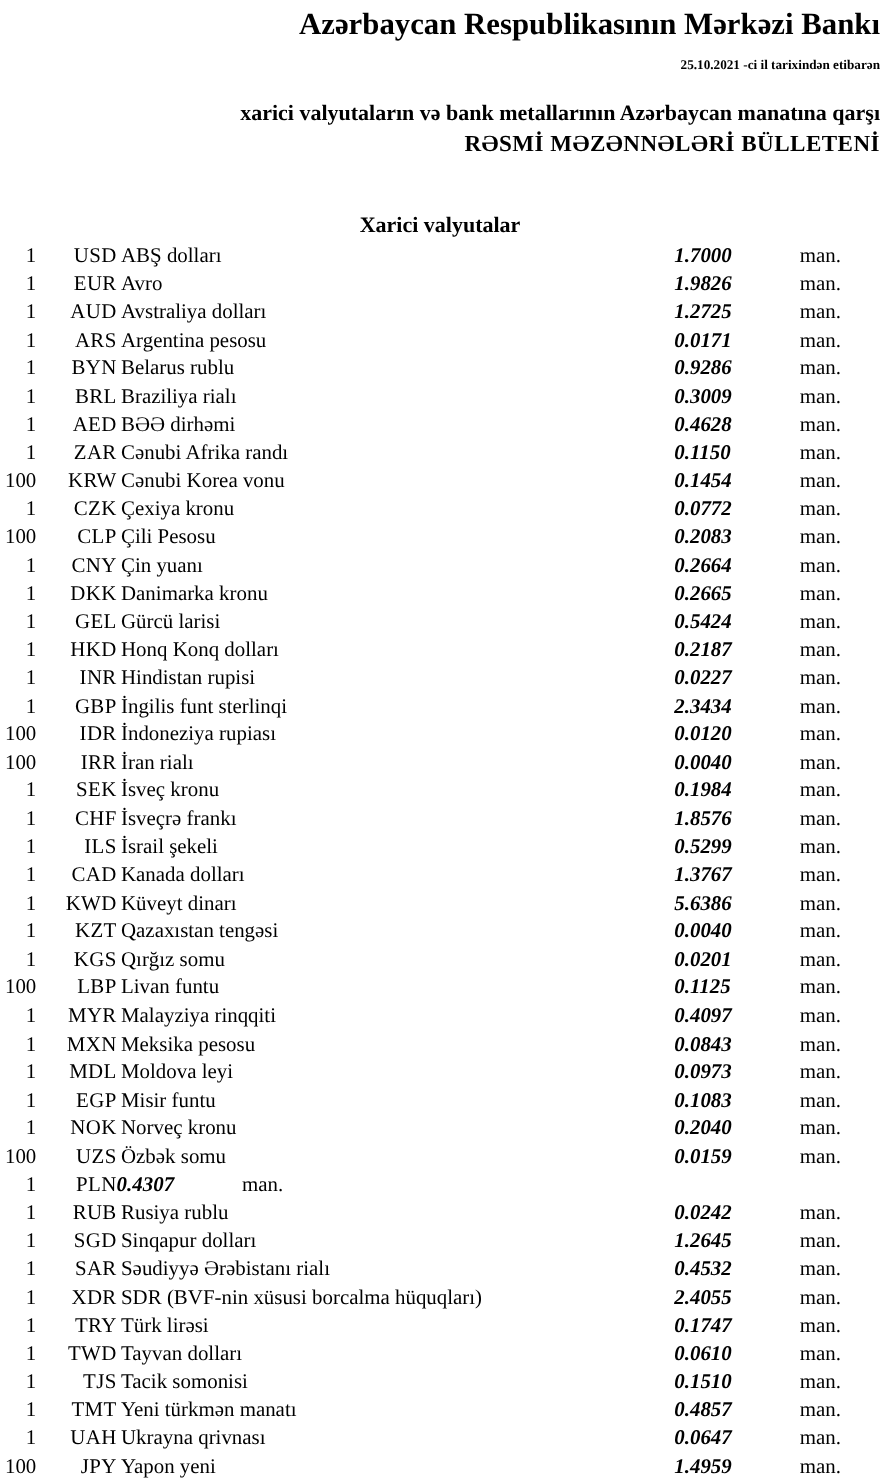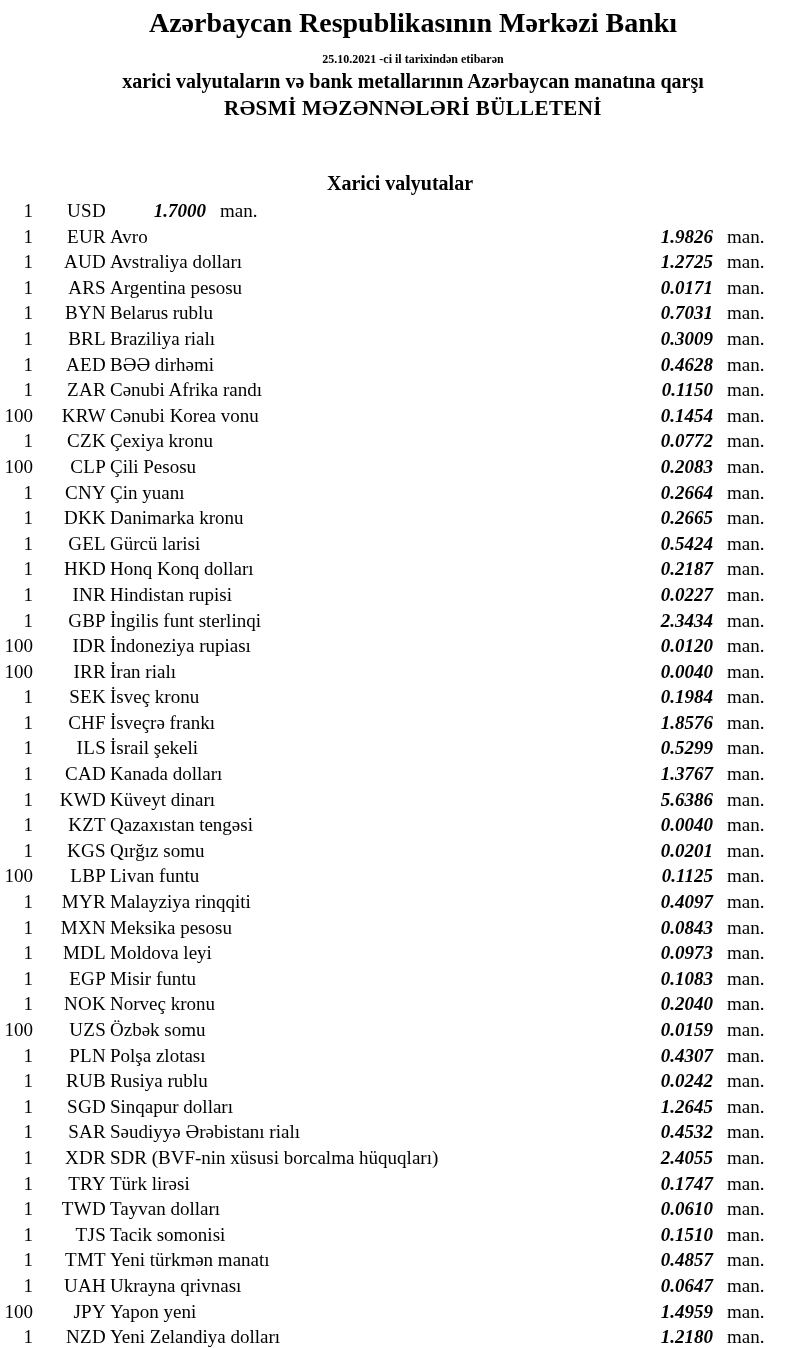"Azərbaycan Respublikasının Mərkəzi Bankı" .header { text-align: center -> right }
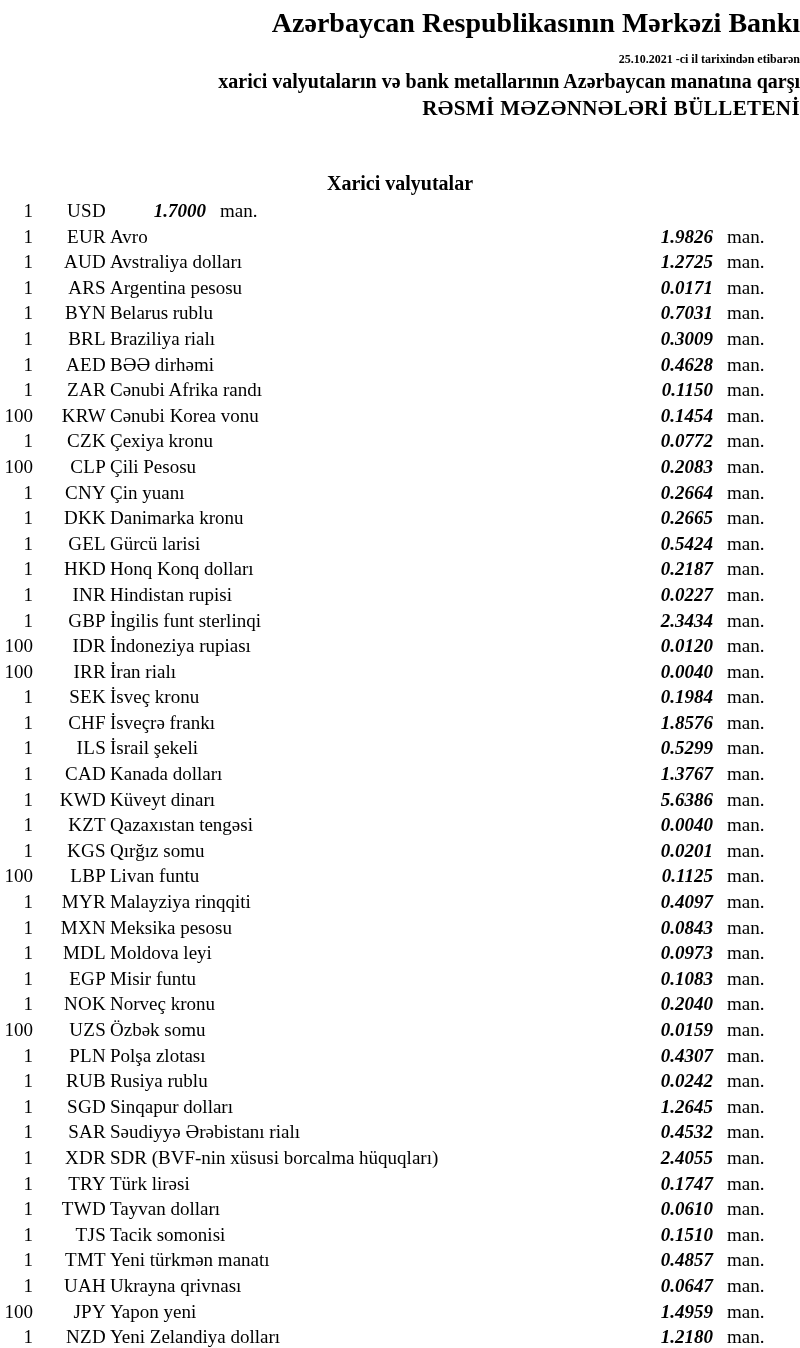"xarici valyutaların və bank metallarının" .subtitle-line { margin-top: 0 -> 22px }
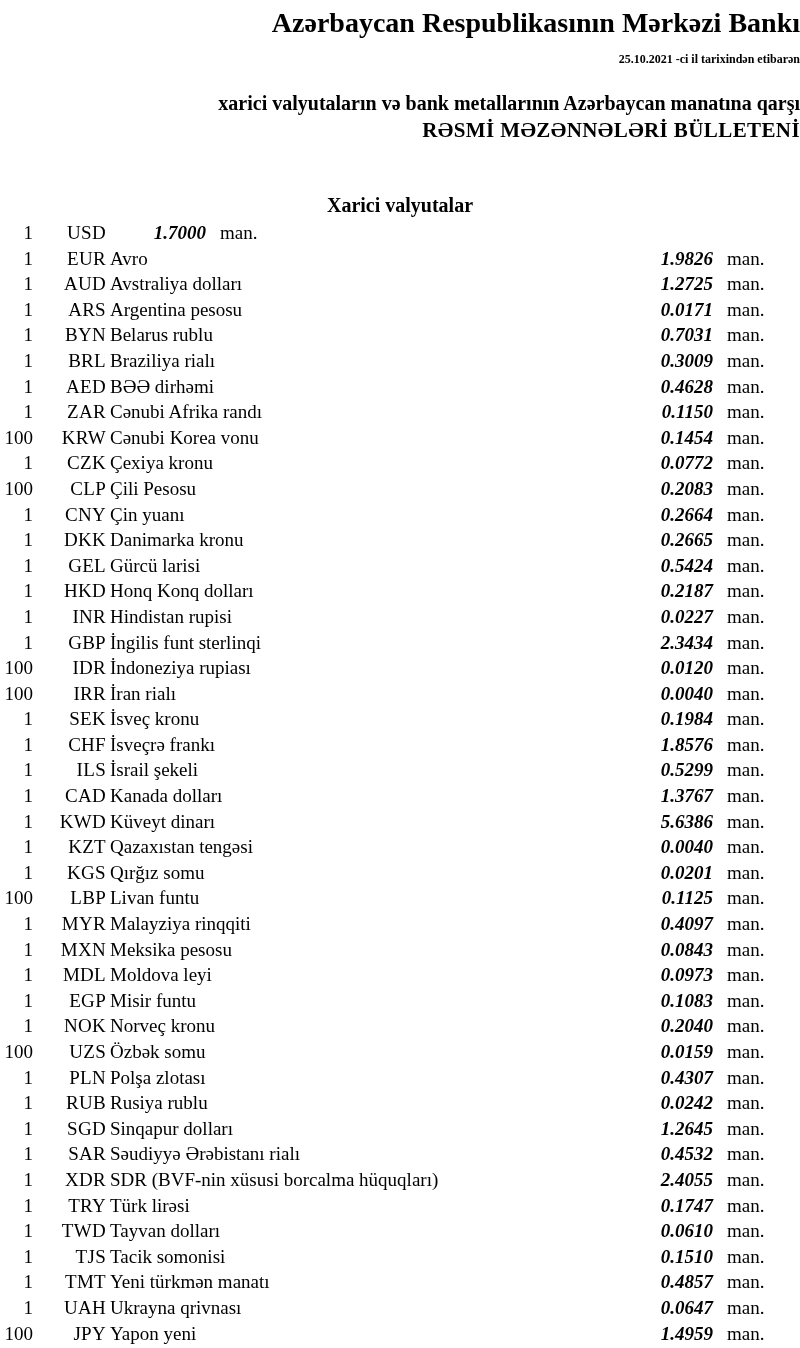"ABŞ dolları" span.cell-name { html: none -> <span>ABŞ dolları</span> }
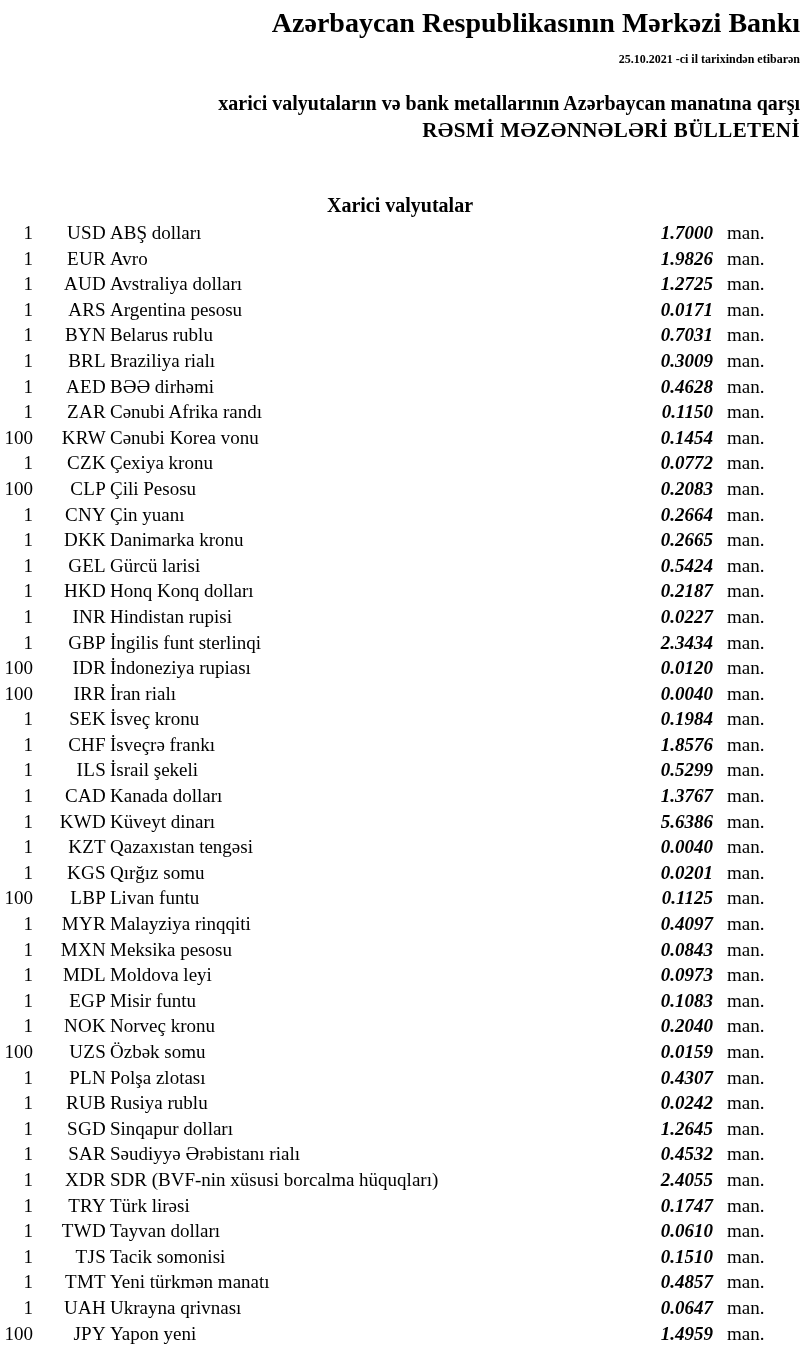"1.7000" .cell-rate { text-align: right -> left }
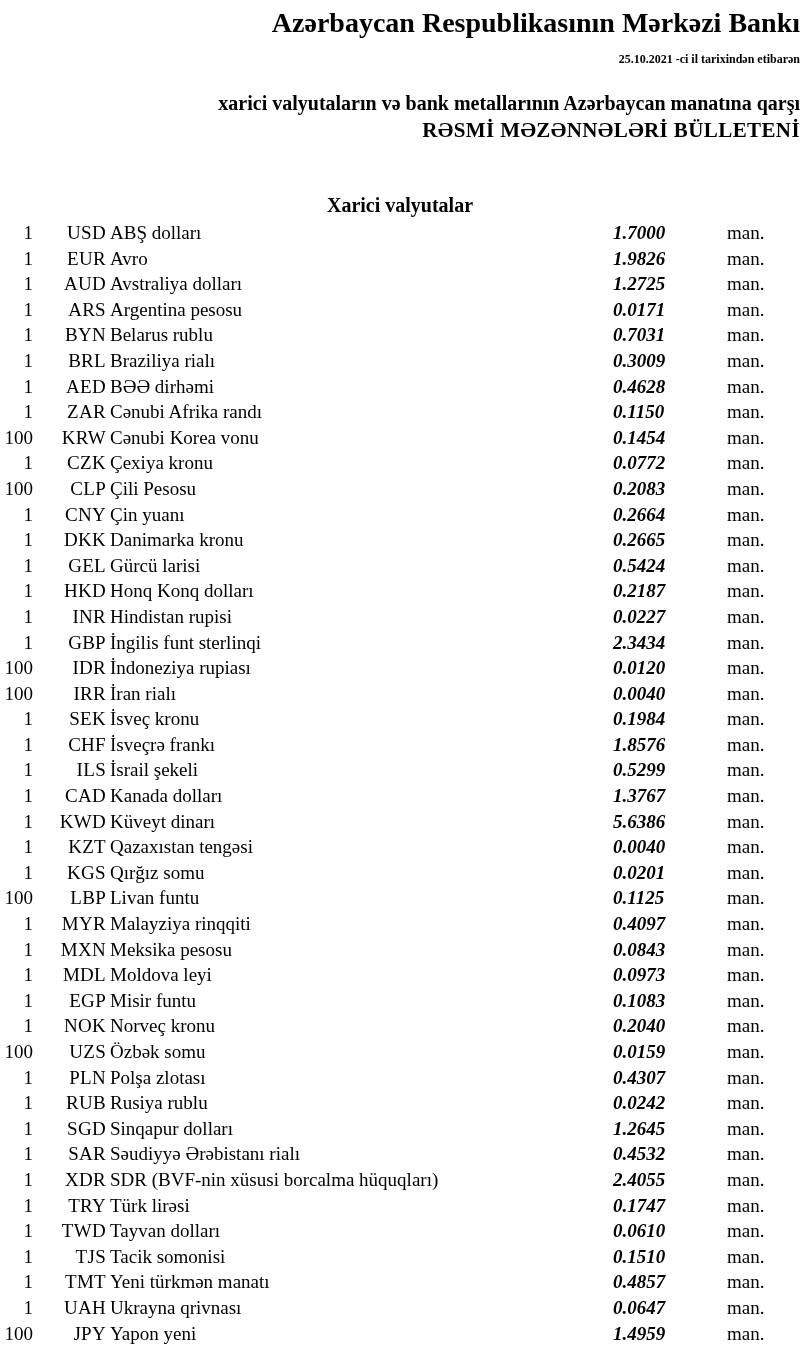"0.7031" span.cell-rate { text: 0.7031 -> 0.9286 }
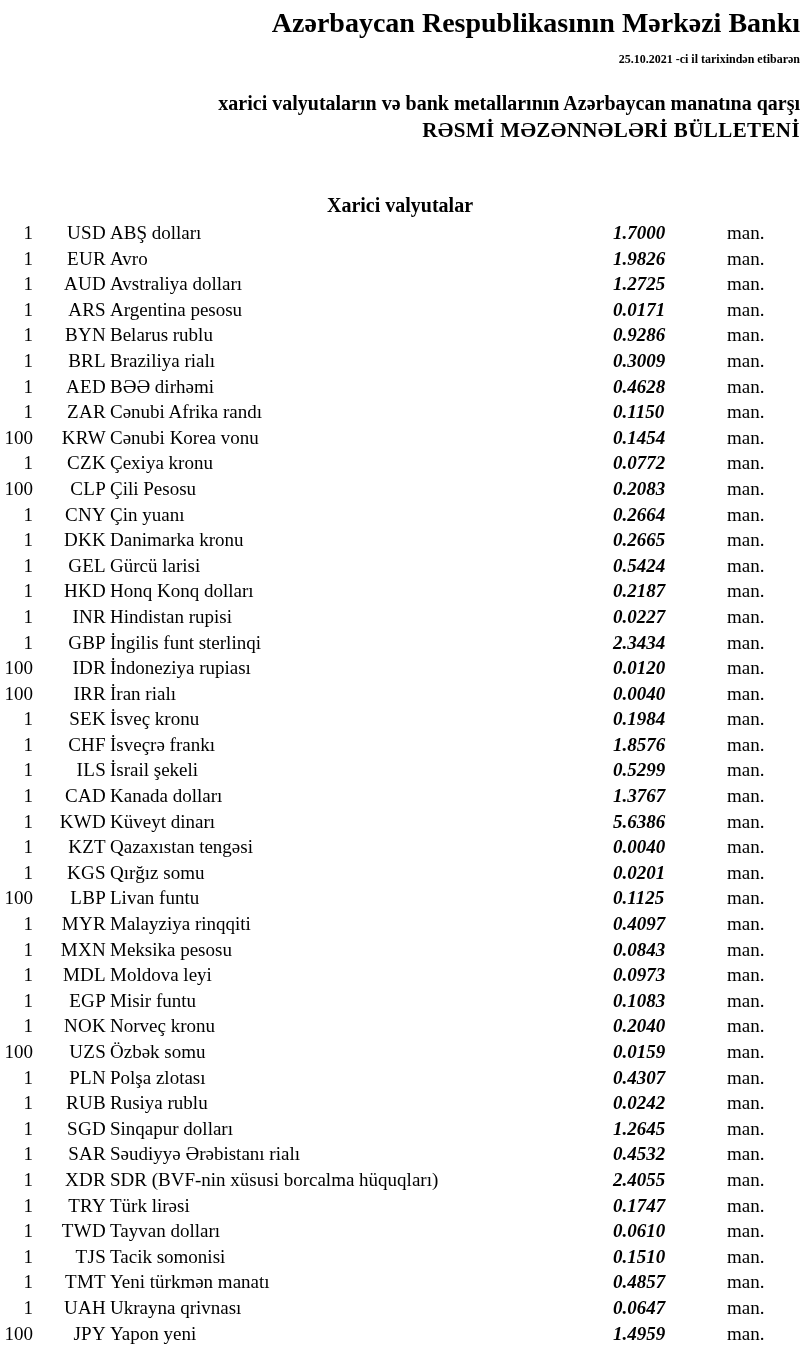"Polşa zlotası" span.cell-name { html: <span>Polşa zlotası</span> -> none }
